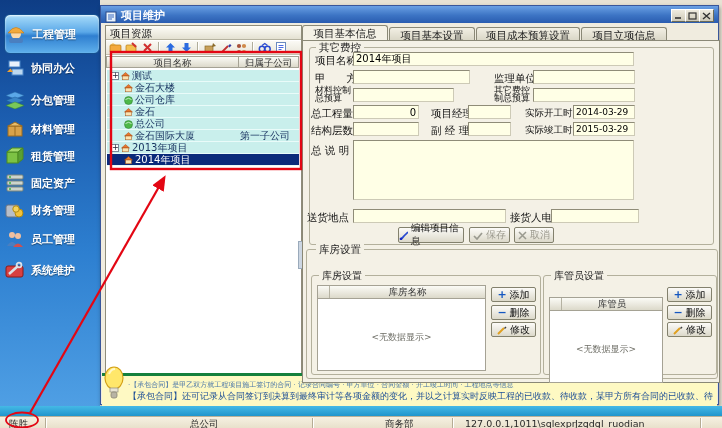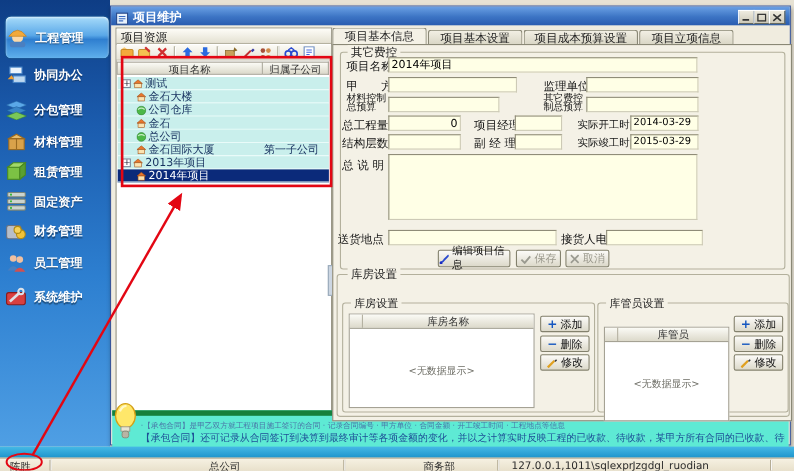"·【承包合同】是甲乙双方就工程项目施工签订的合同 · 记录合同编号 · 甲方单位" #tiparea { background: #5eead4 -> #fef9c3; border-top: 5px solid #15803d -> 3px solid #15803d }
